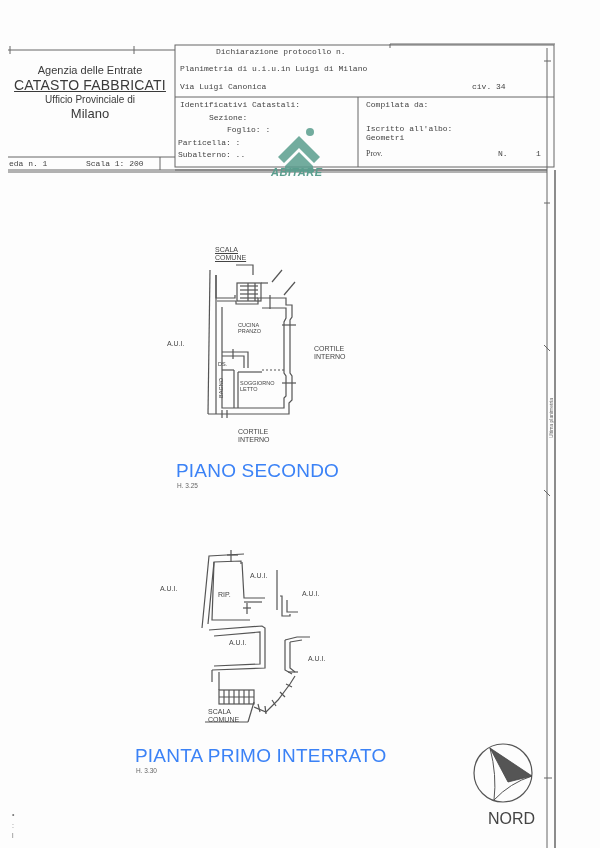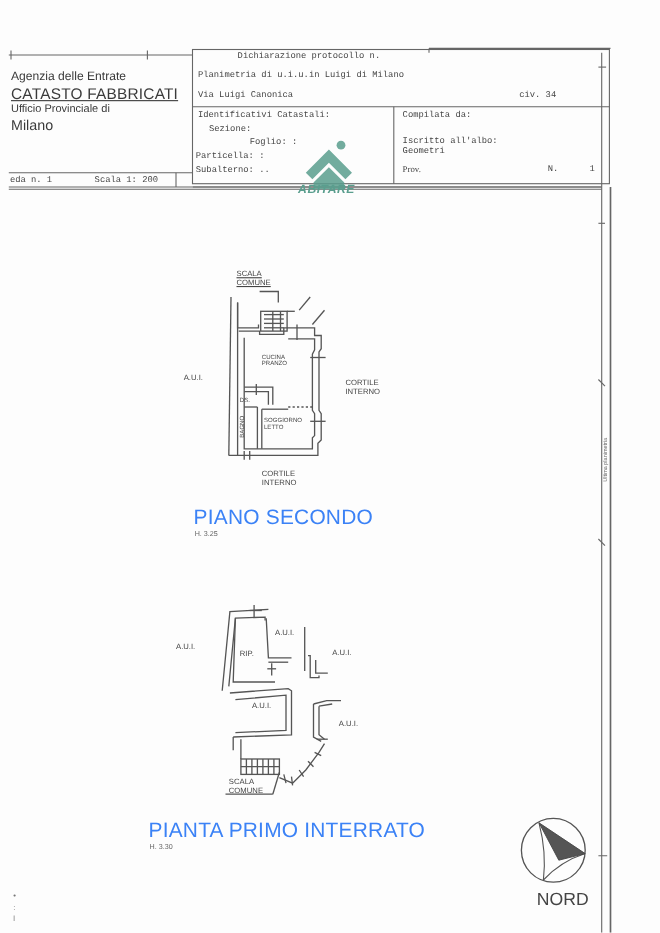"Agenzia delle Entrate" .agency { text-align: none -> center }
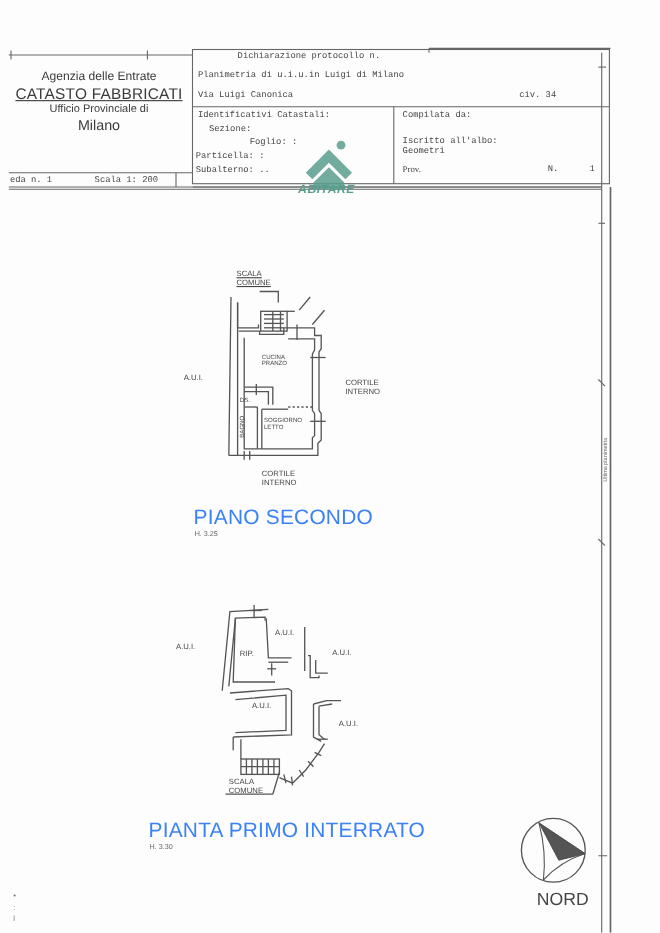"Sezione:" div.abs { left: 190px -> 209px }
